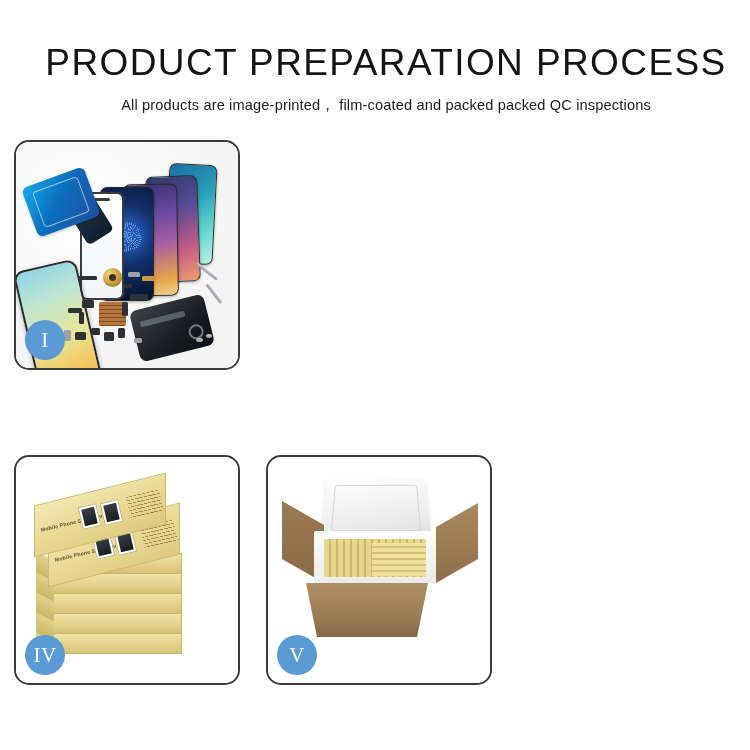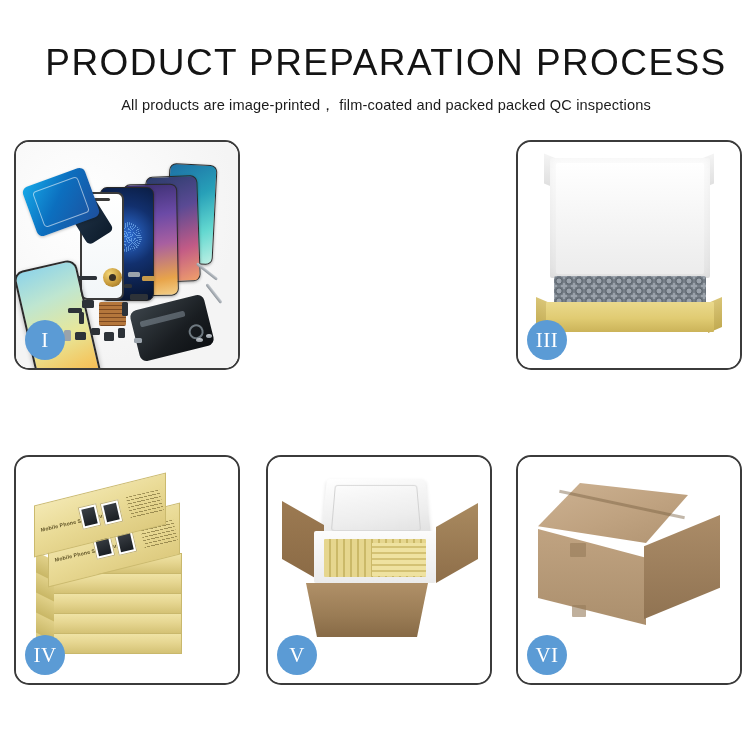"III" div.card { html: <div> <div> <div></div> <div></div> <div></div> <div></div> <div></div> <div></div> <div></div> </div> <div>III</div> </div> -> none }
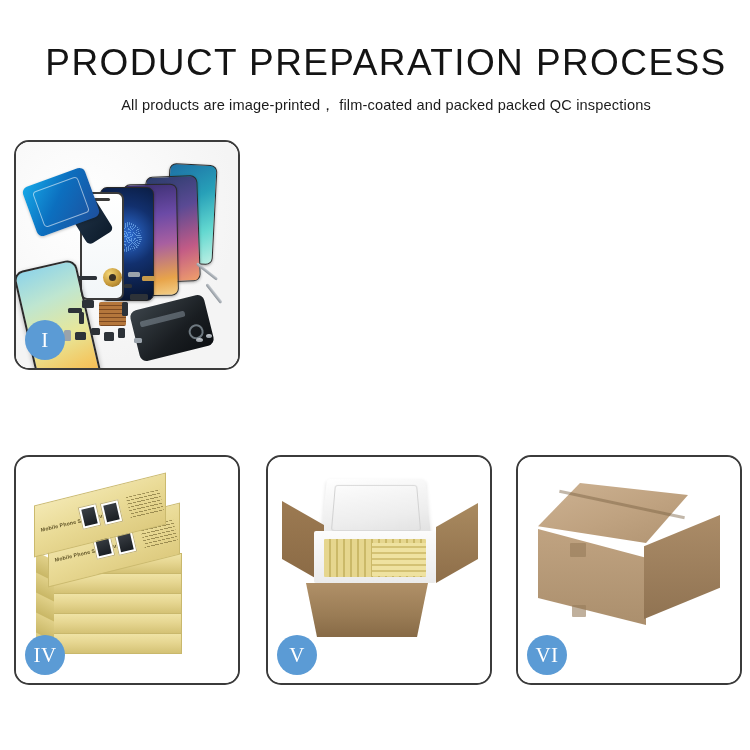"VI" div.card { html: <div> <div> <div></div> <div></div> <div></div> <div></div> <div></div> <div></div> </div> <div>VI</div> </div> -> none }
